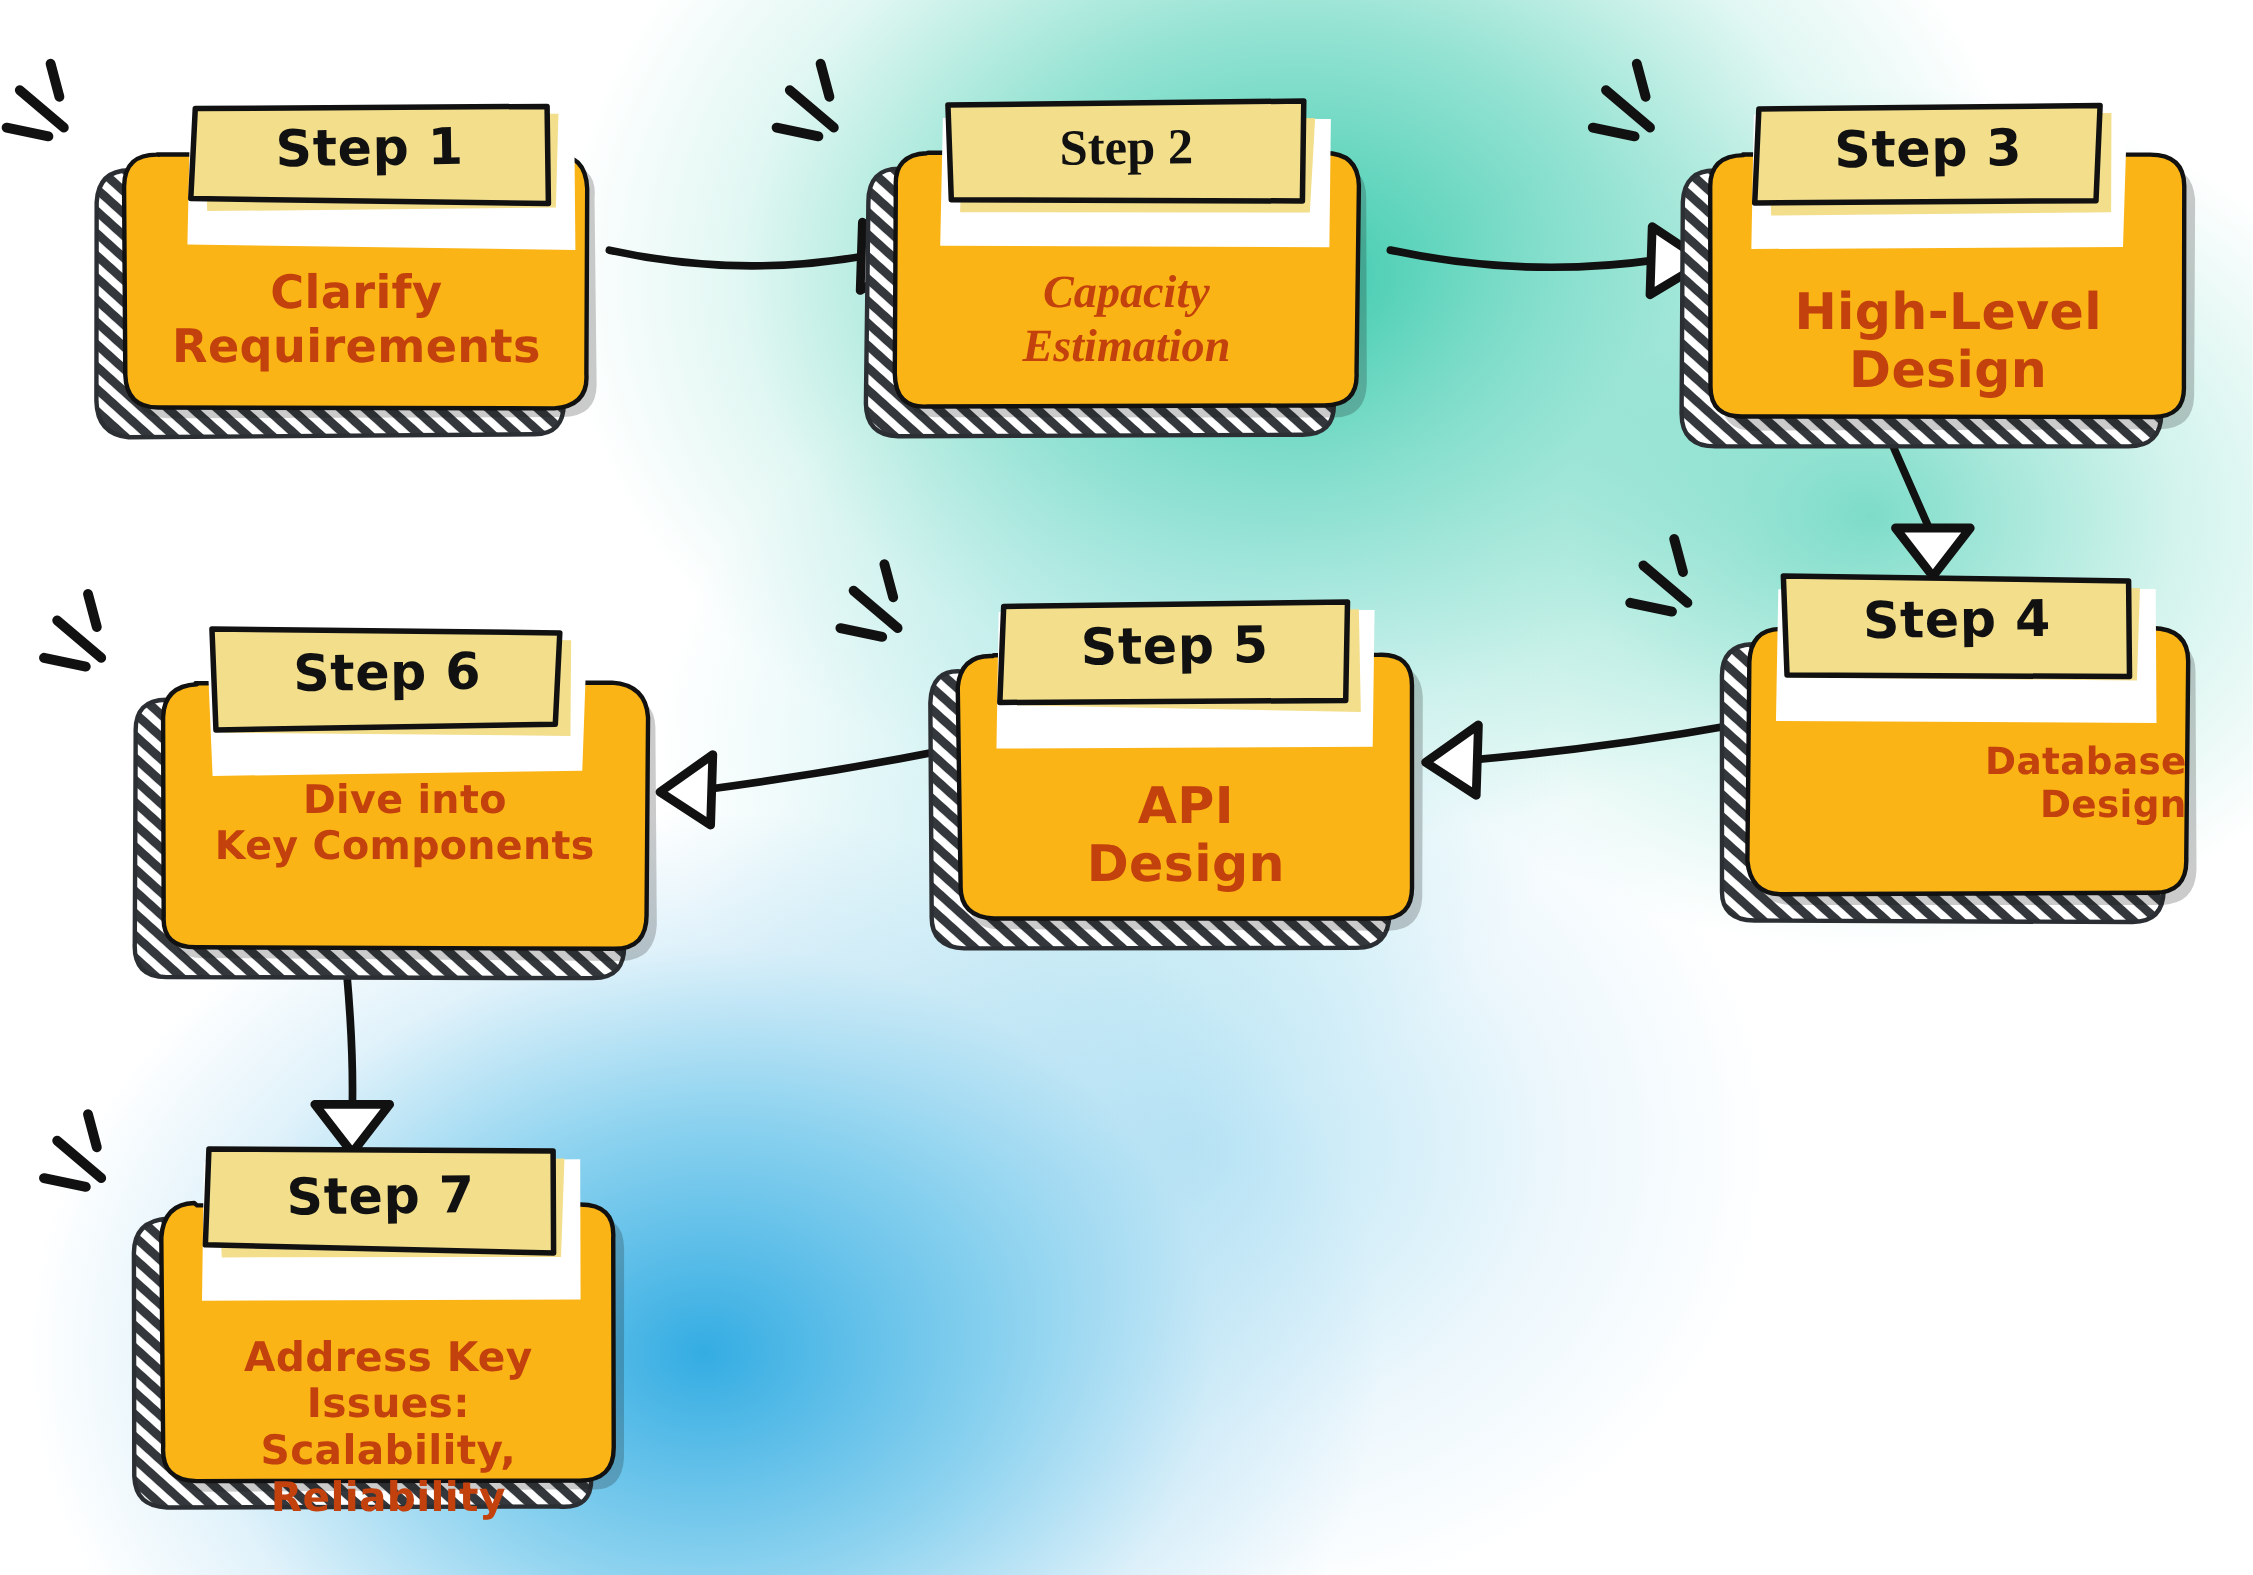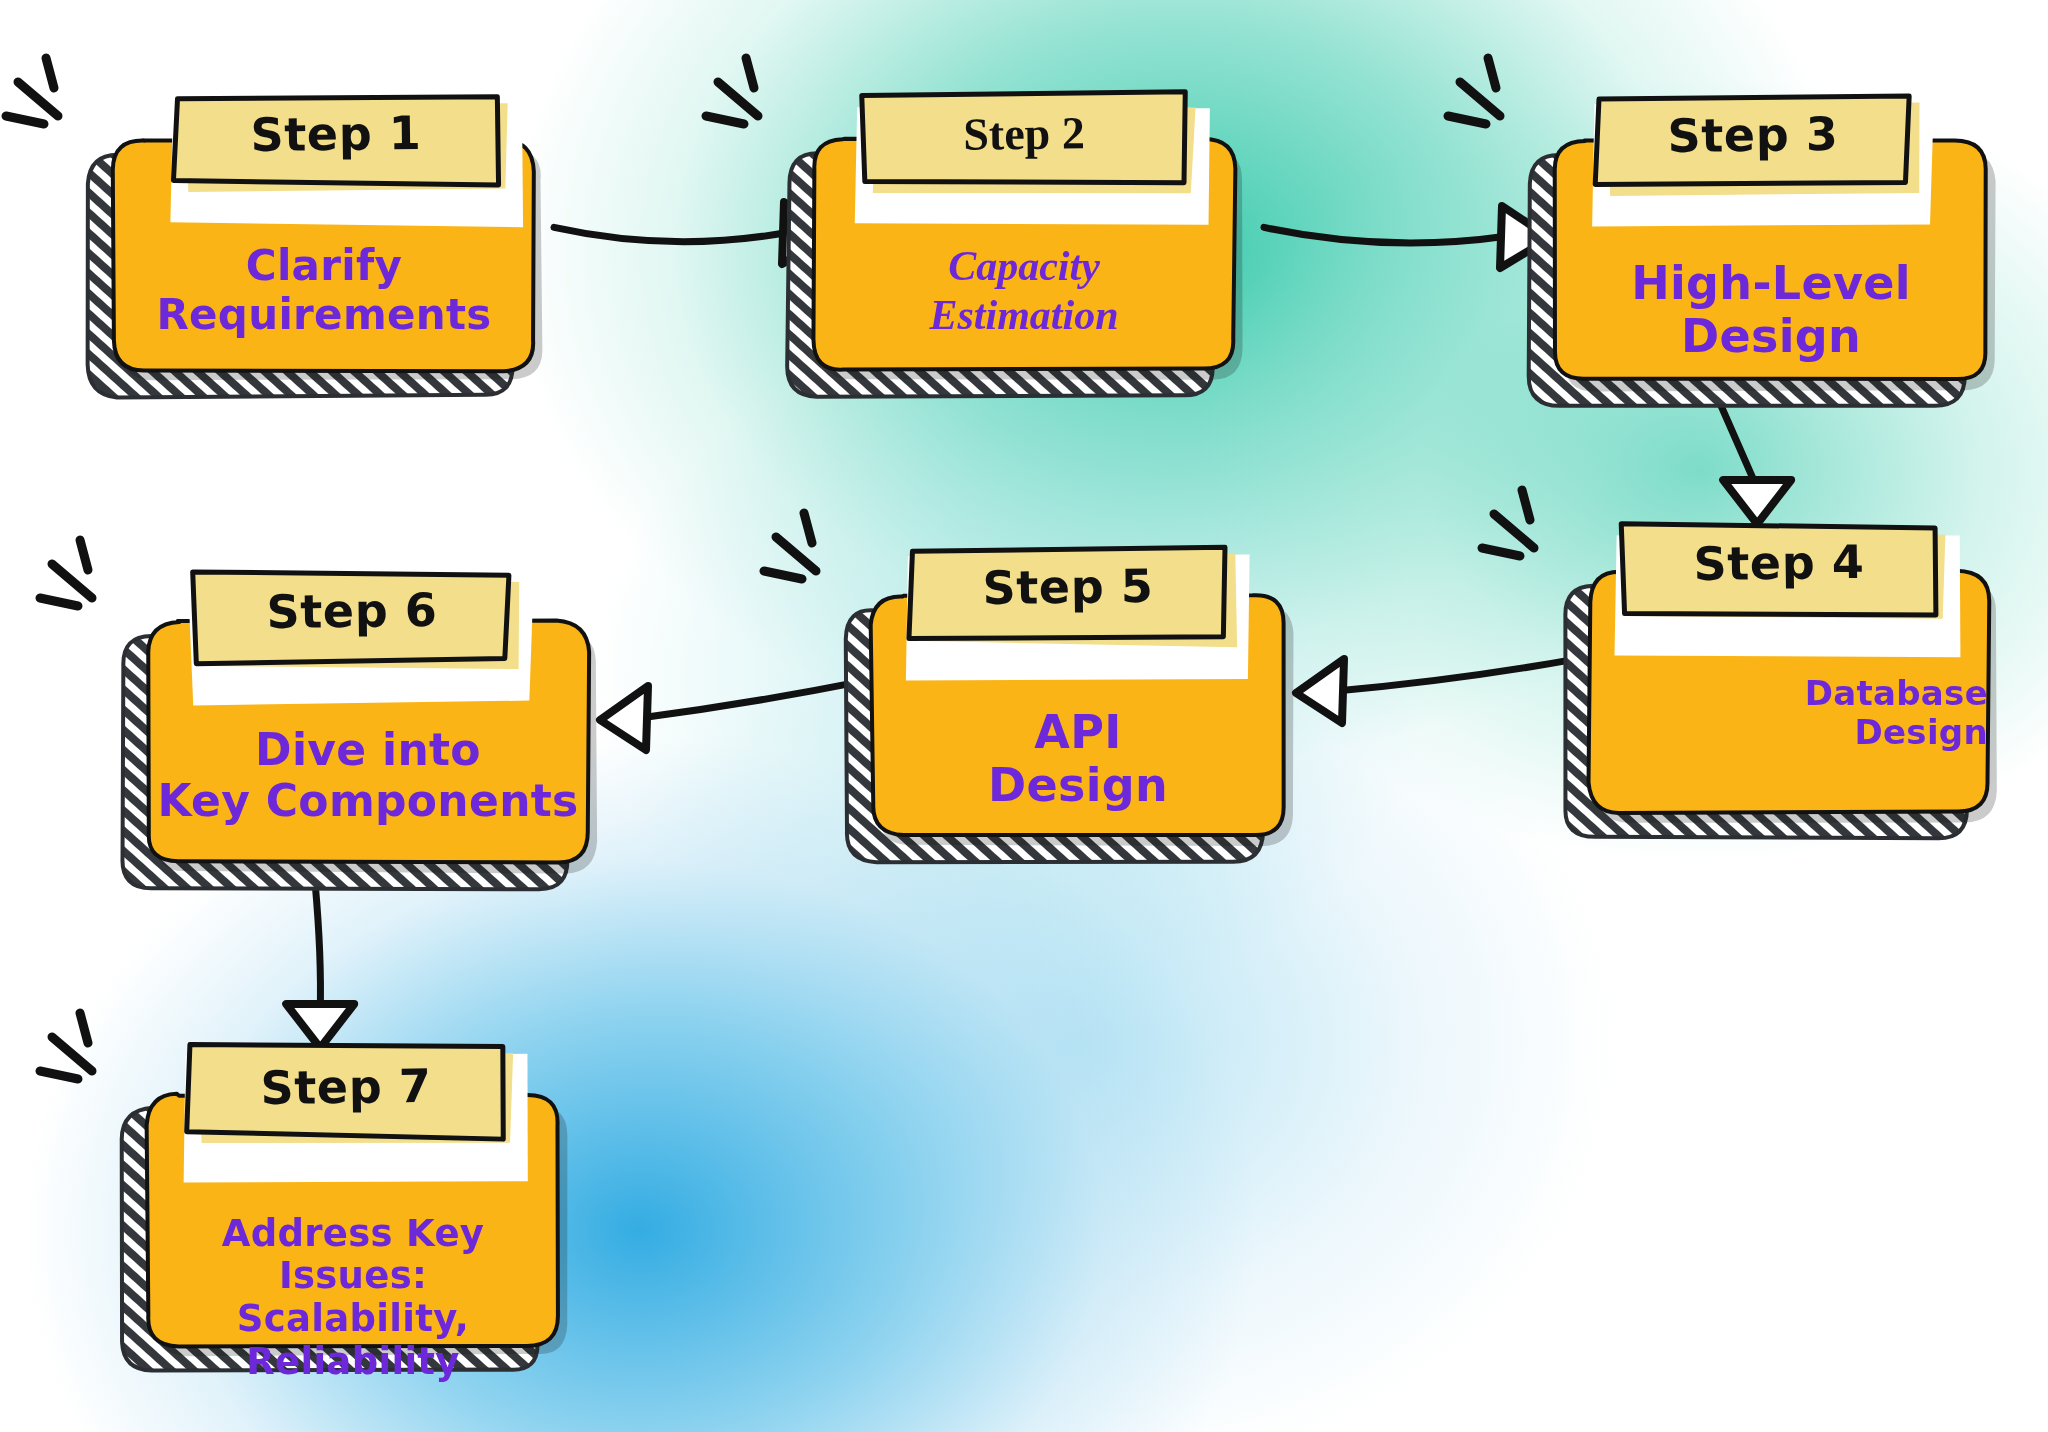"Clarify" .body-text { color: #6d28d9 -> #c2410c }
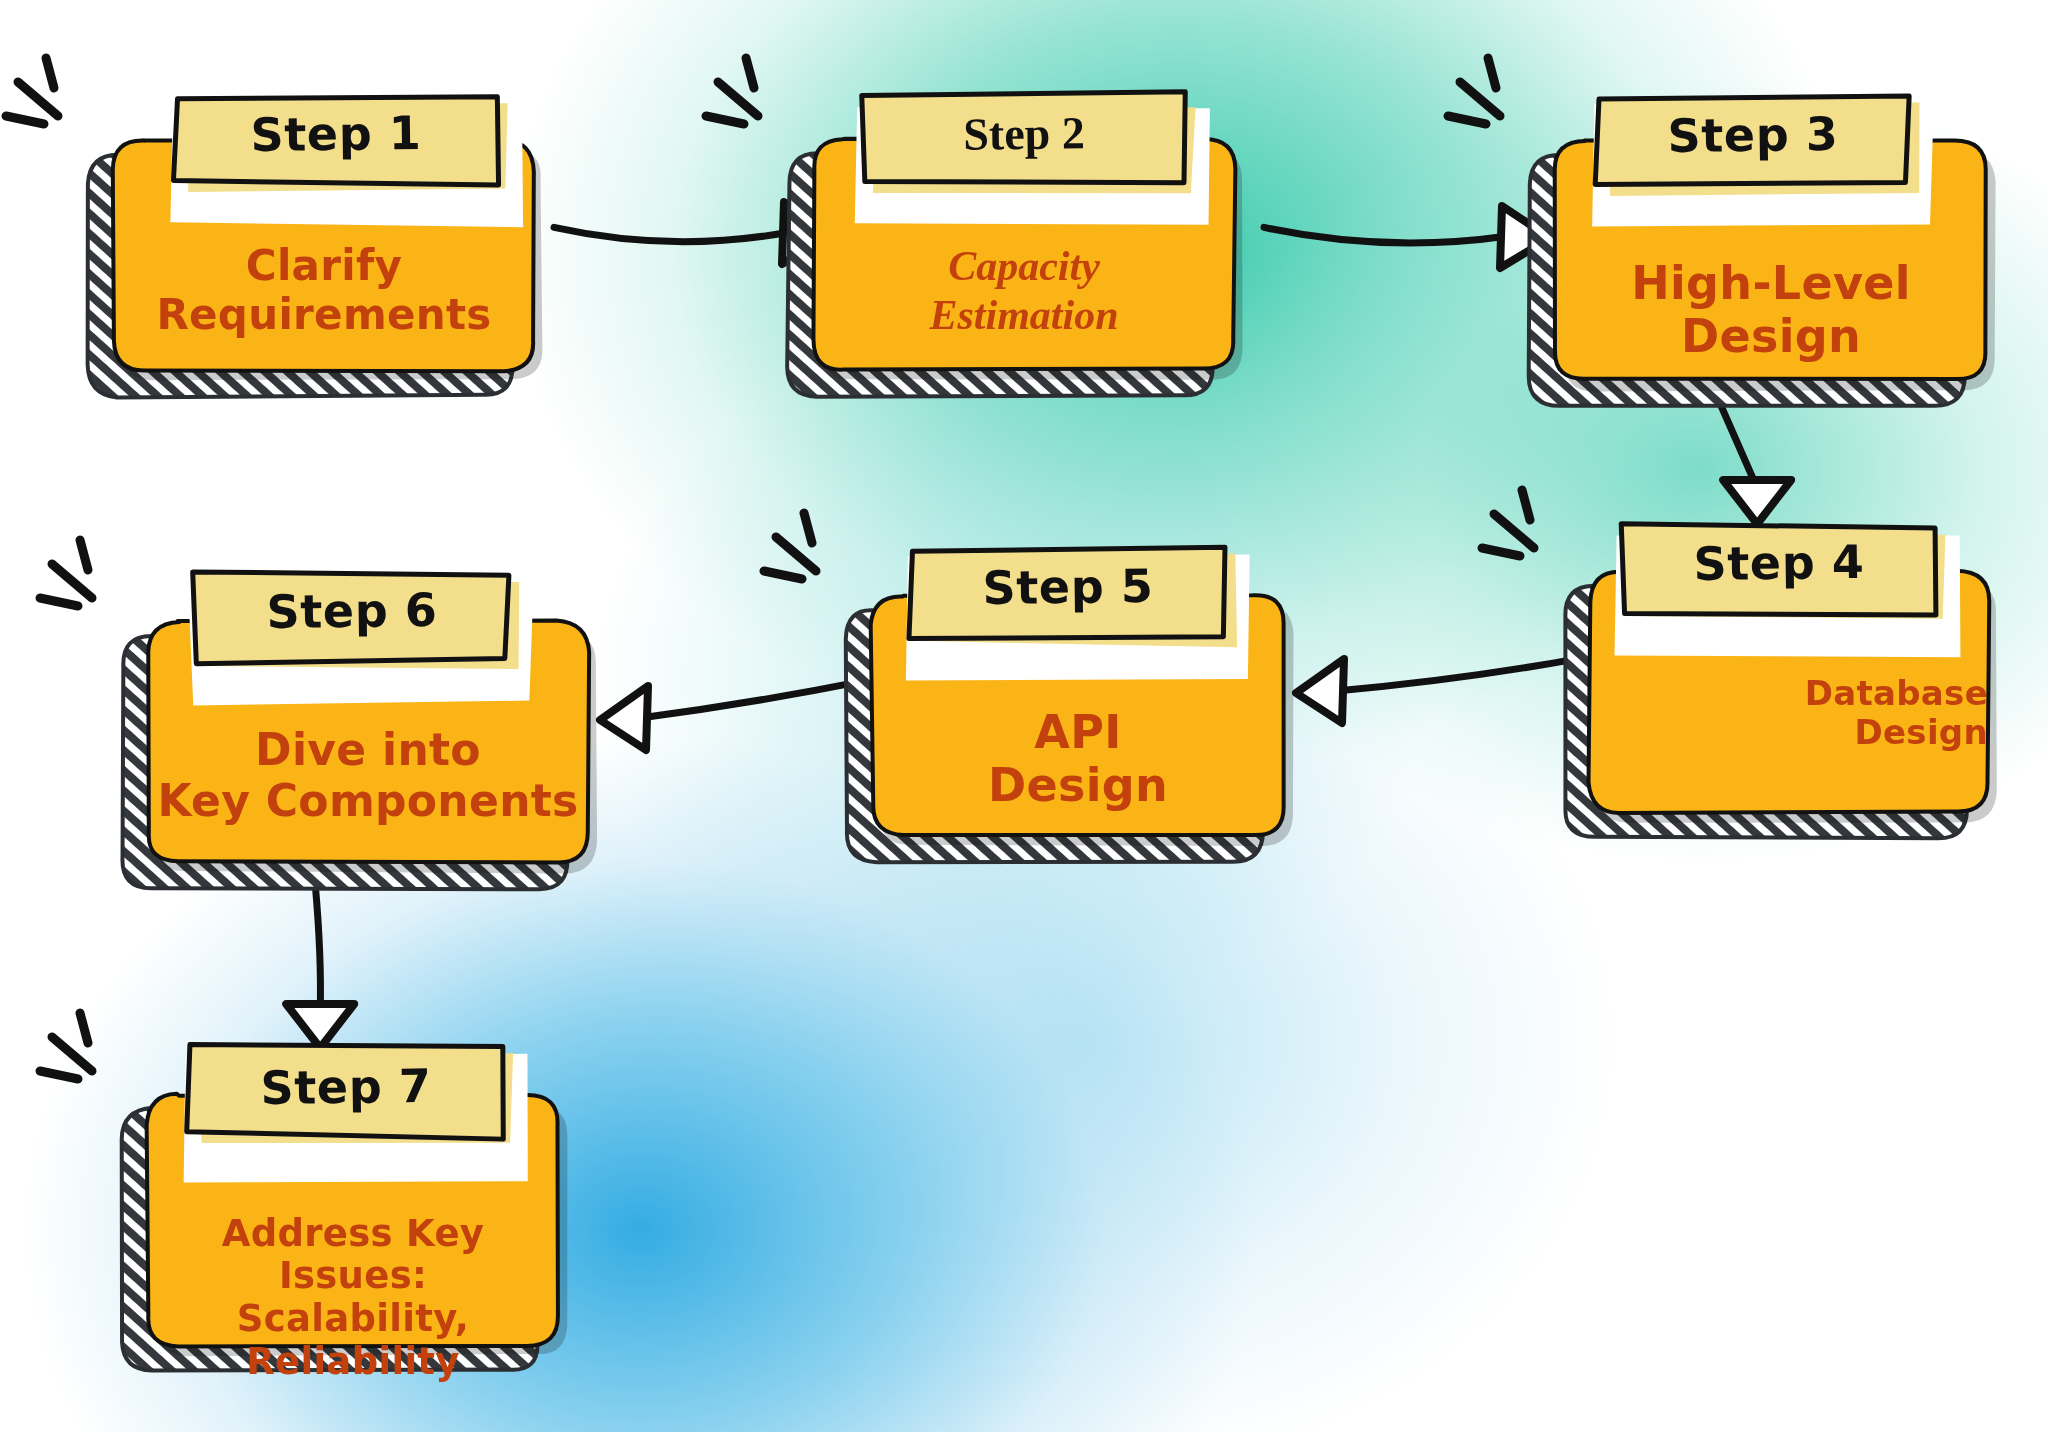"Dive into" div.body-text { font-size: 44px -> 36px; top: 222px -> 205px }
